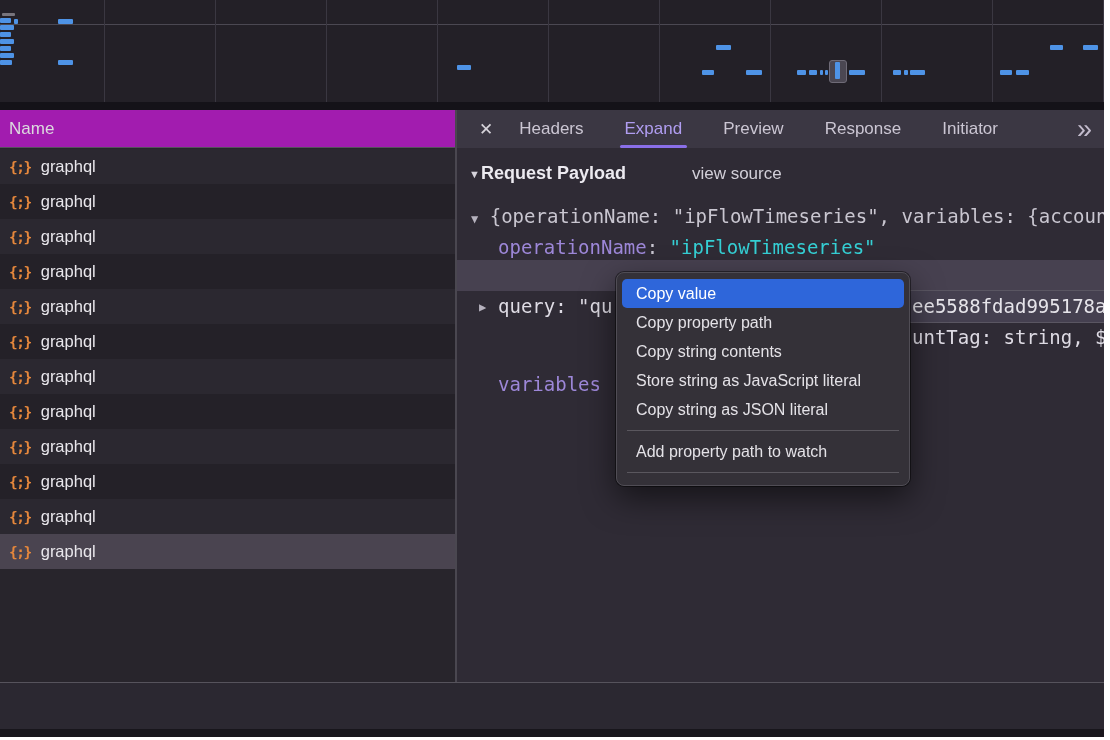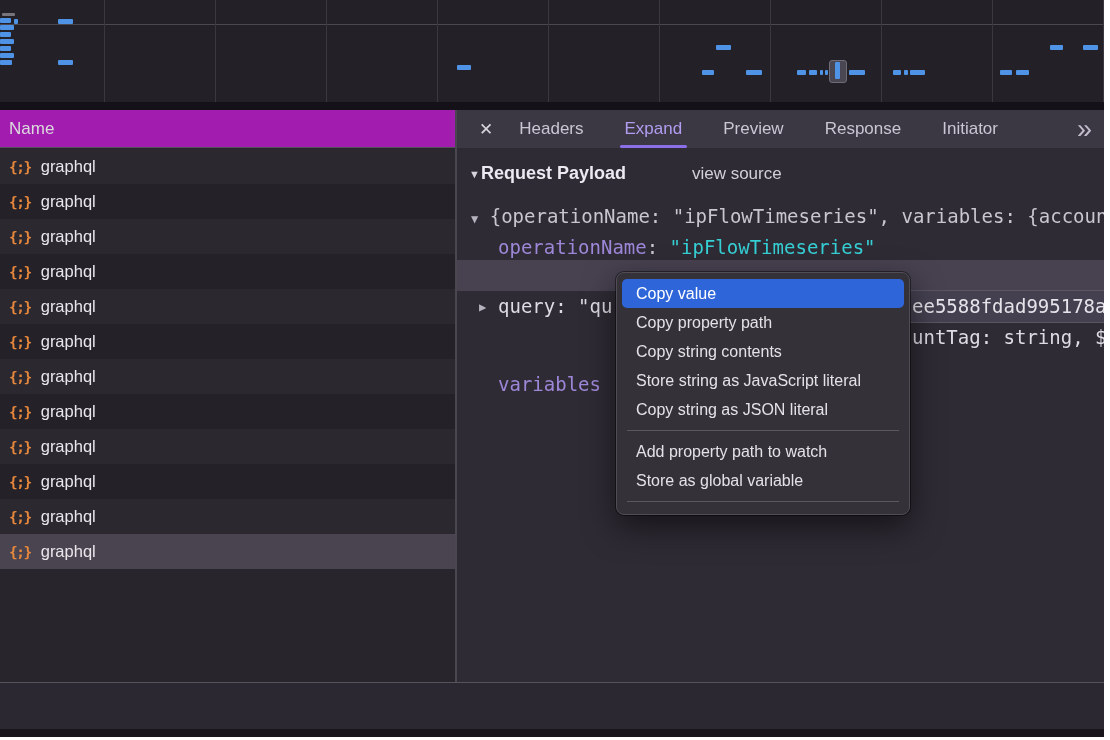"Store as global variable" div.menu-item { html: <div>Store as global variable</div> -> none }
